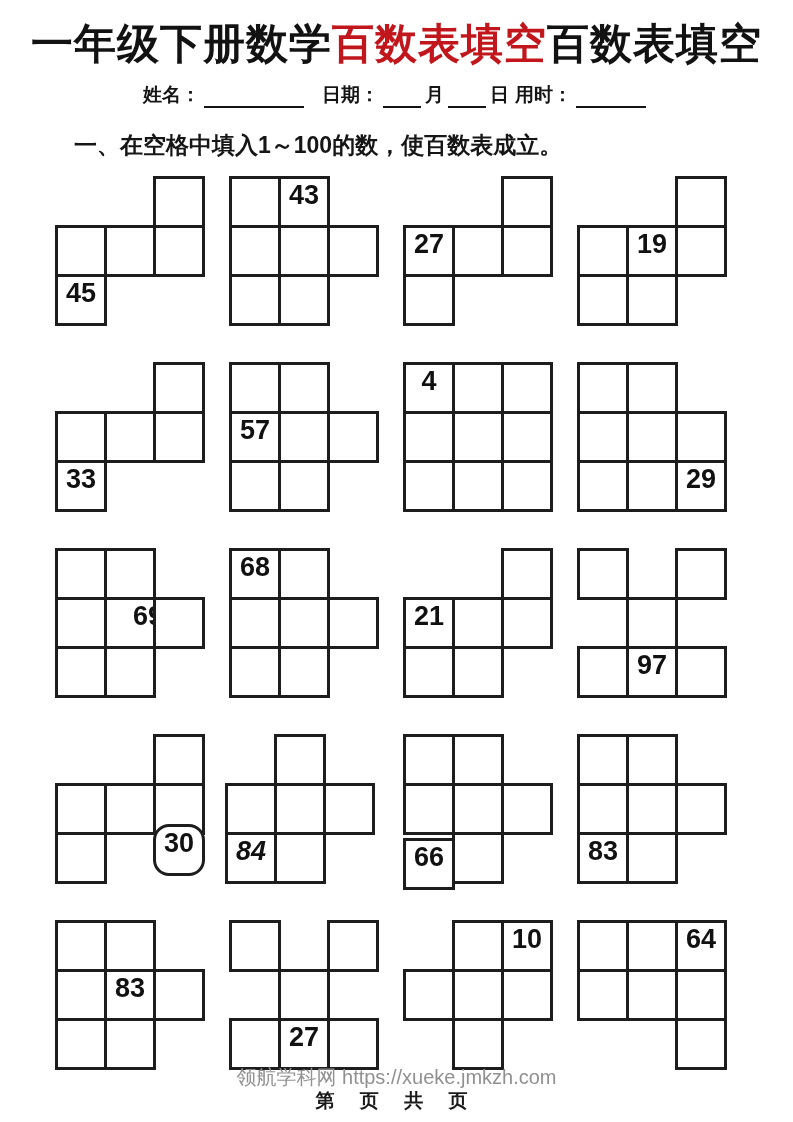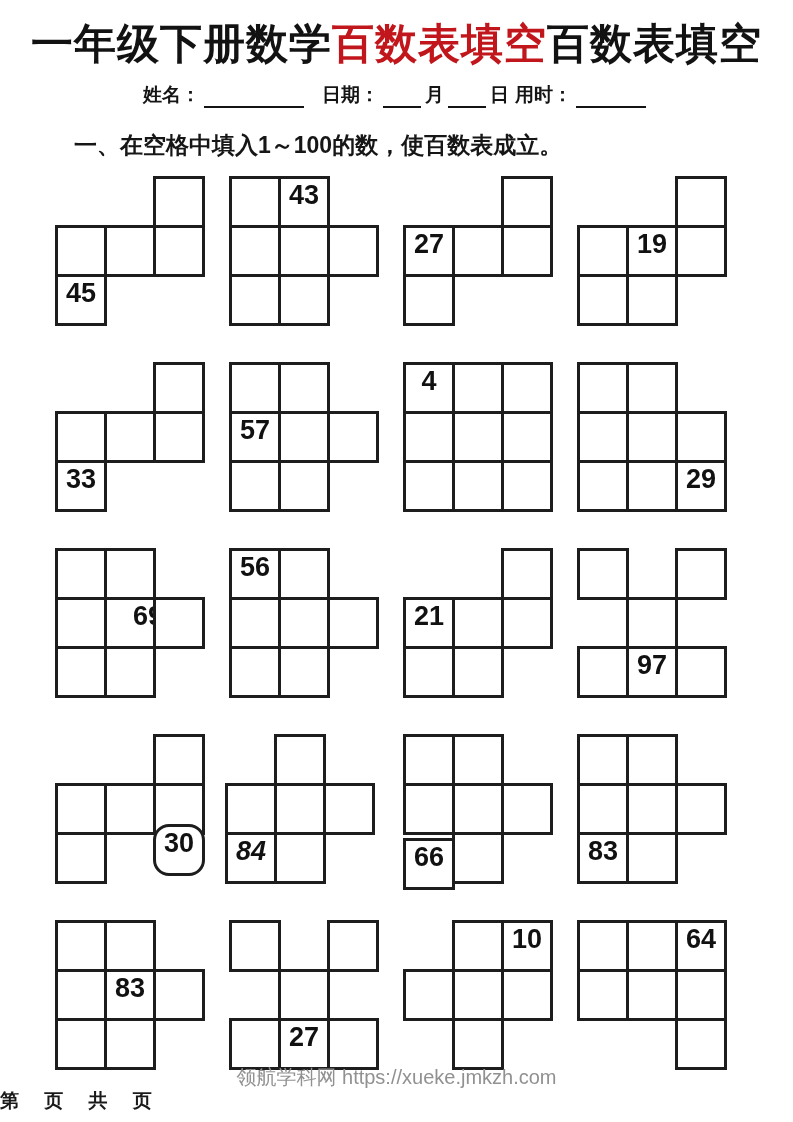"56" span.cell-num { text: 56 -> 68 }
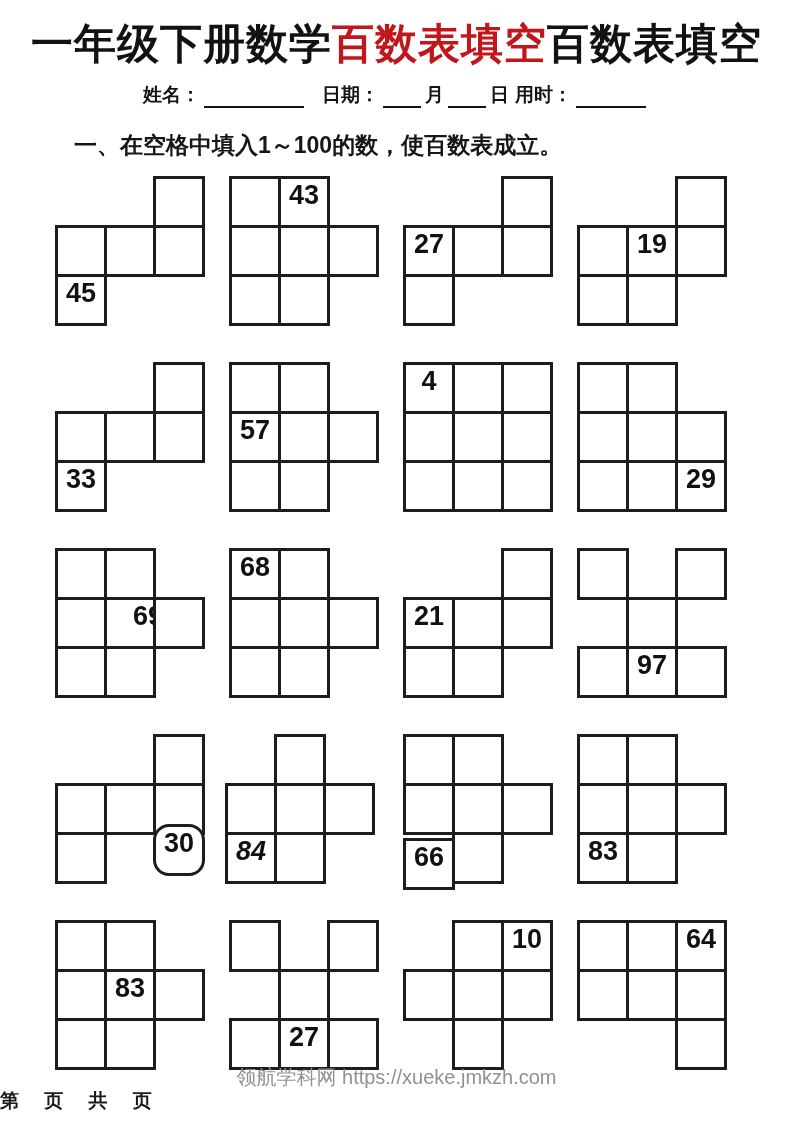"第 页 共 页" .page-info { text-align: left -> center }
